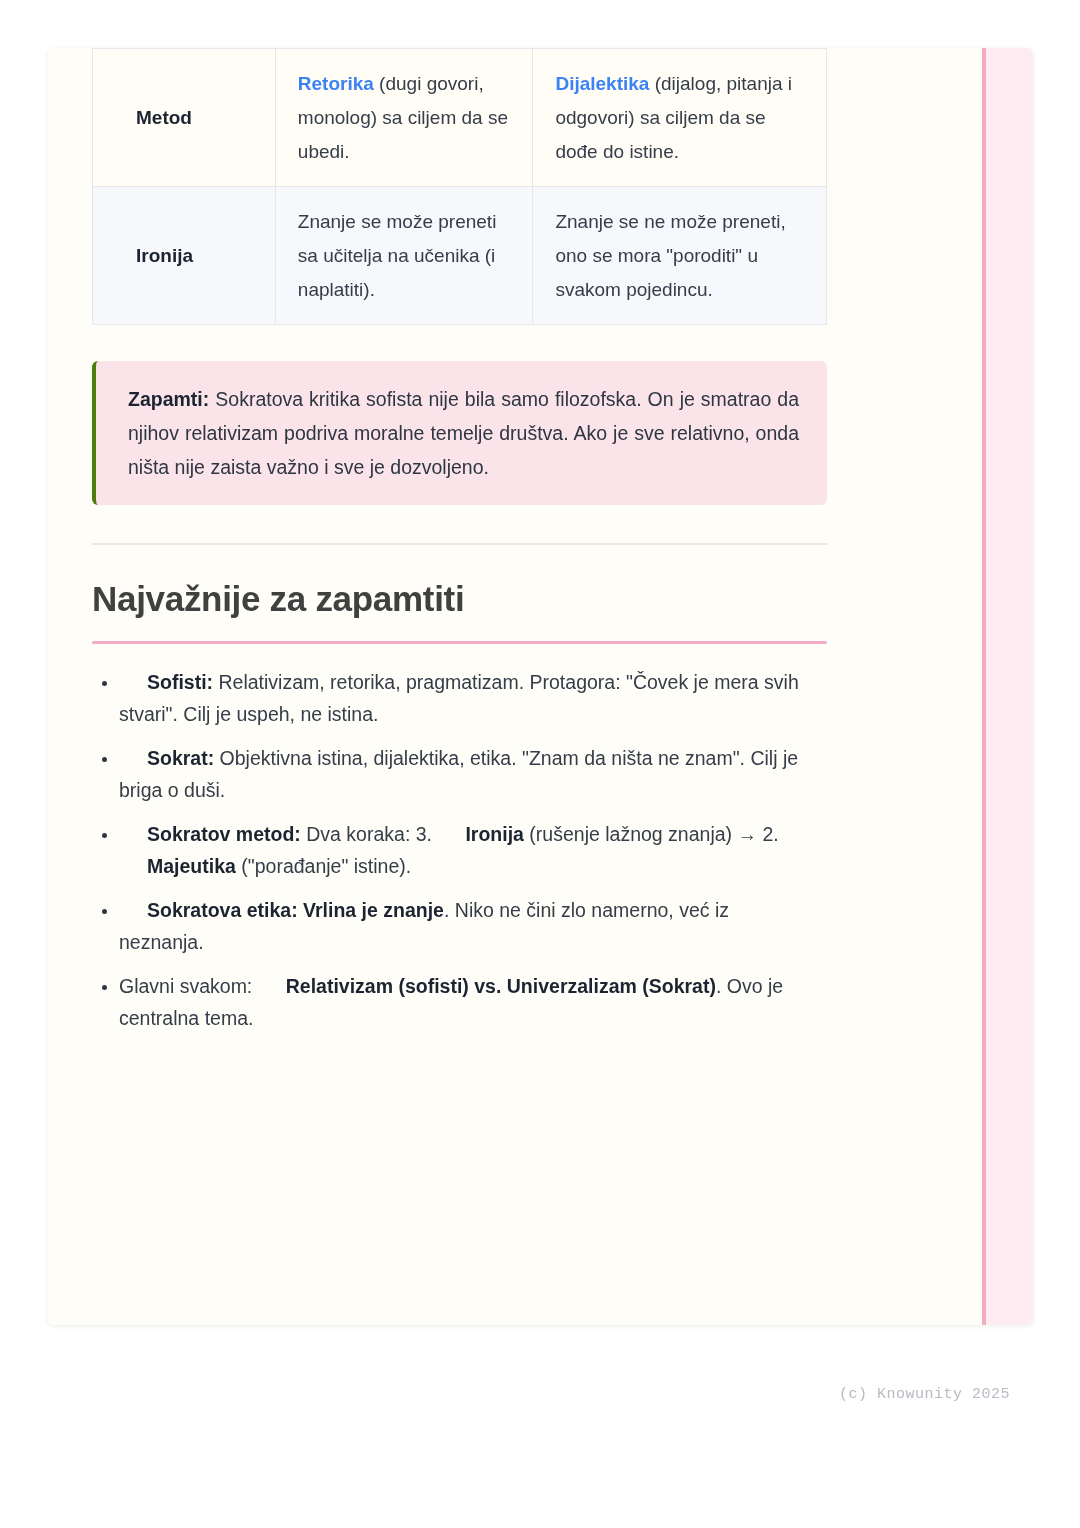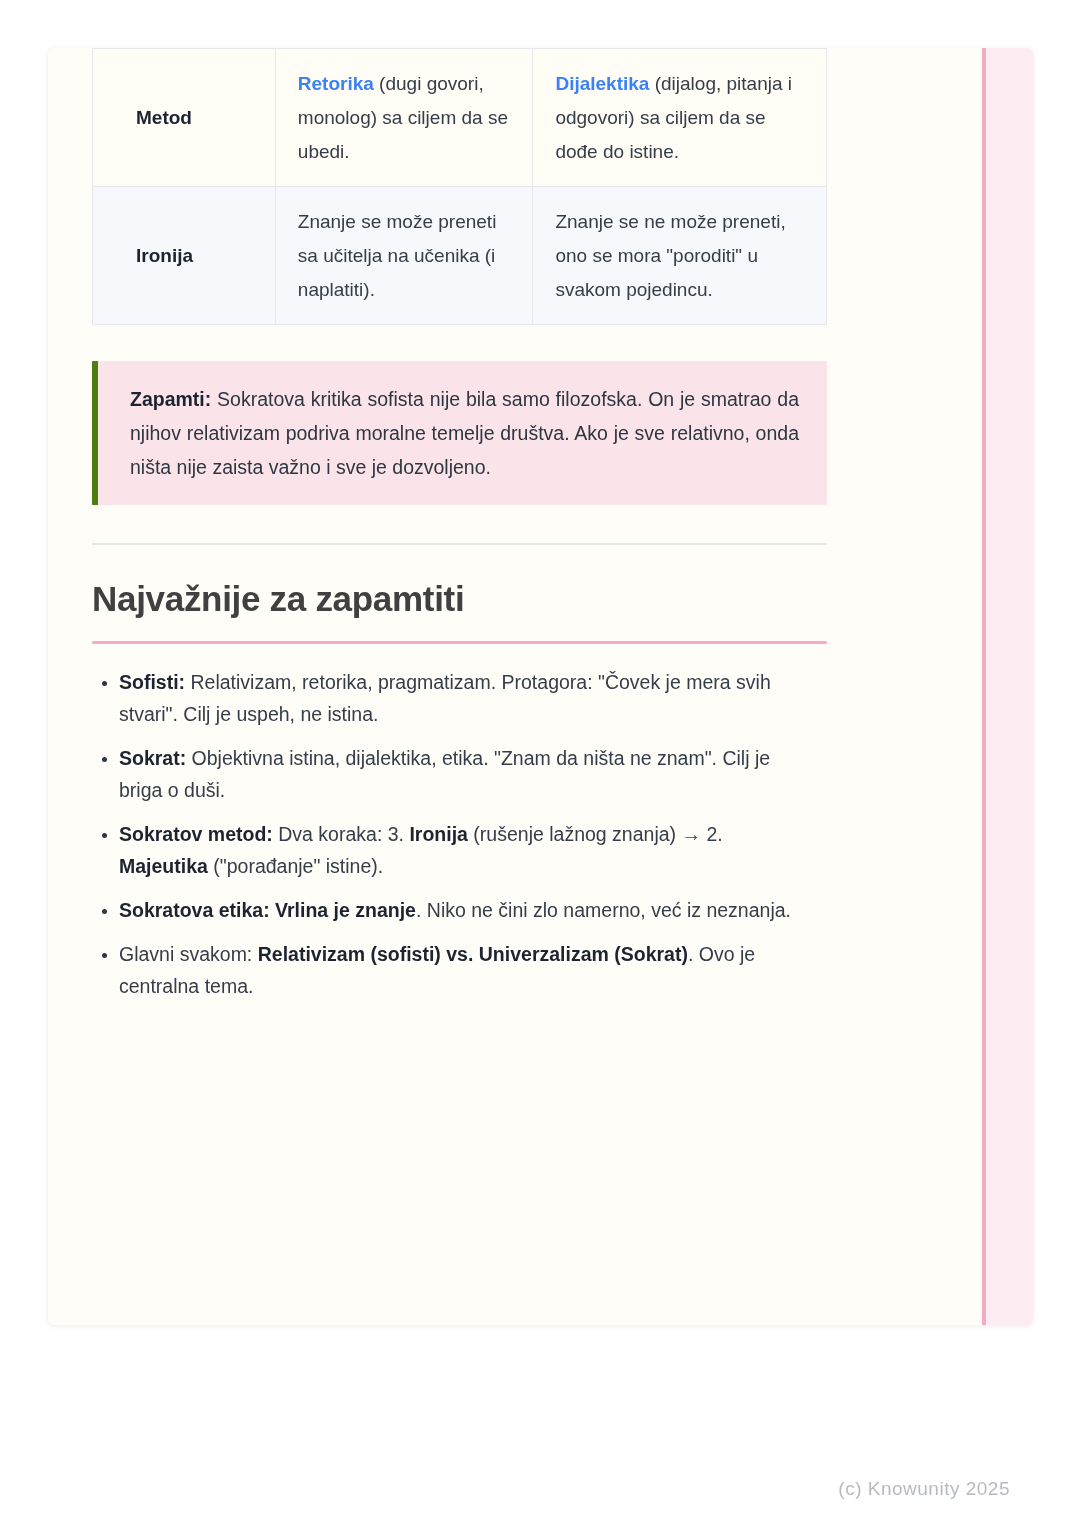"Zapamti: Sokratova kritika sofista nije" .callout { border-left: 6px solid #4d7c0f -> 4px solid #4d7c0f; border-radius: 1px -> 6px }
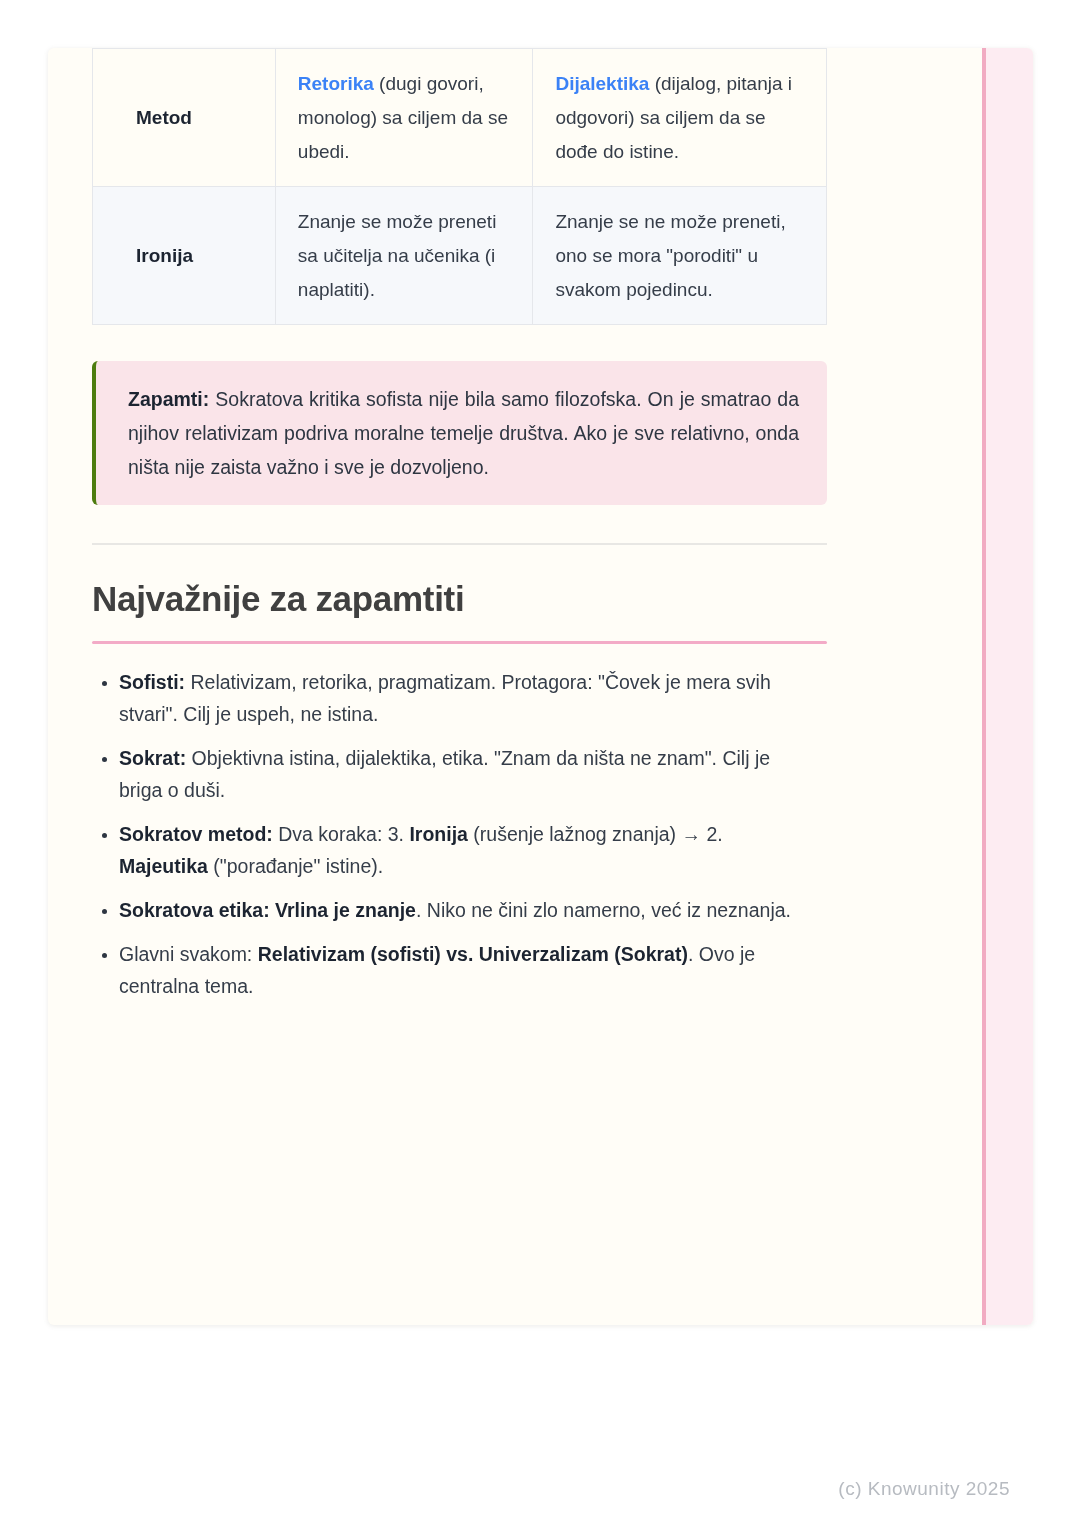"Sofisti:" ul.summary b { margin-left: none -> 28px }
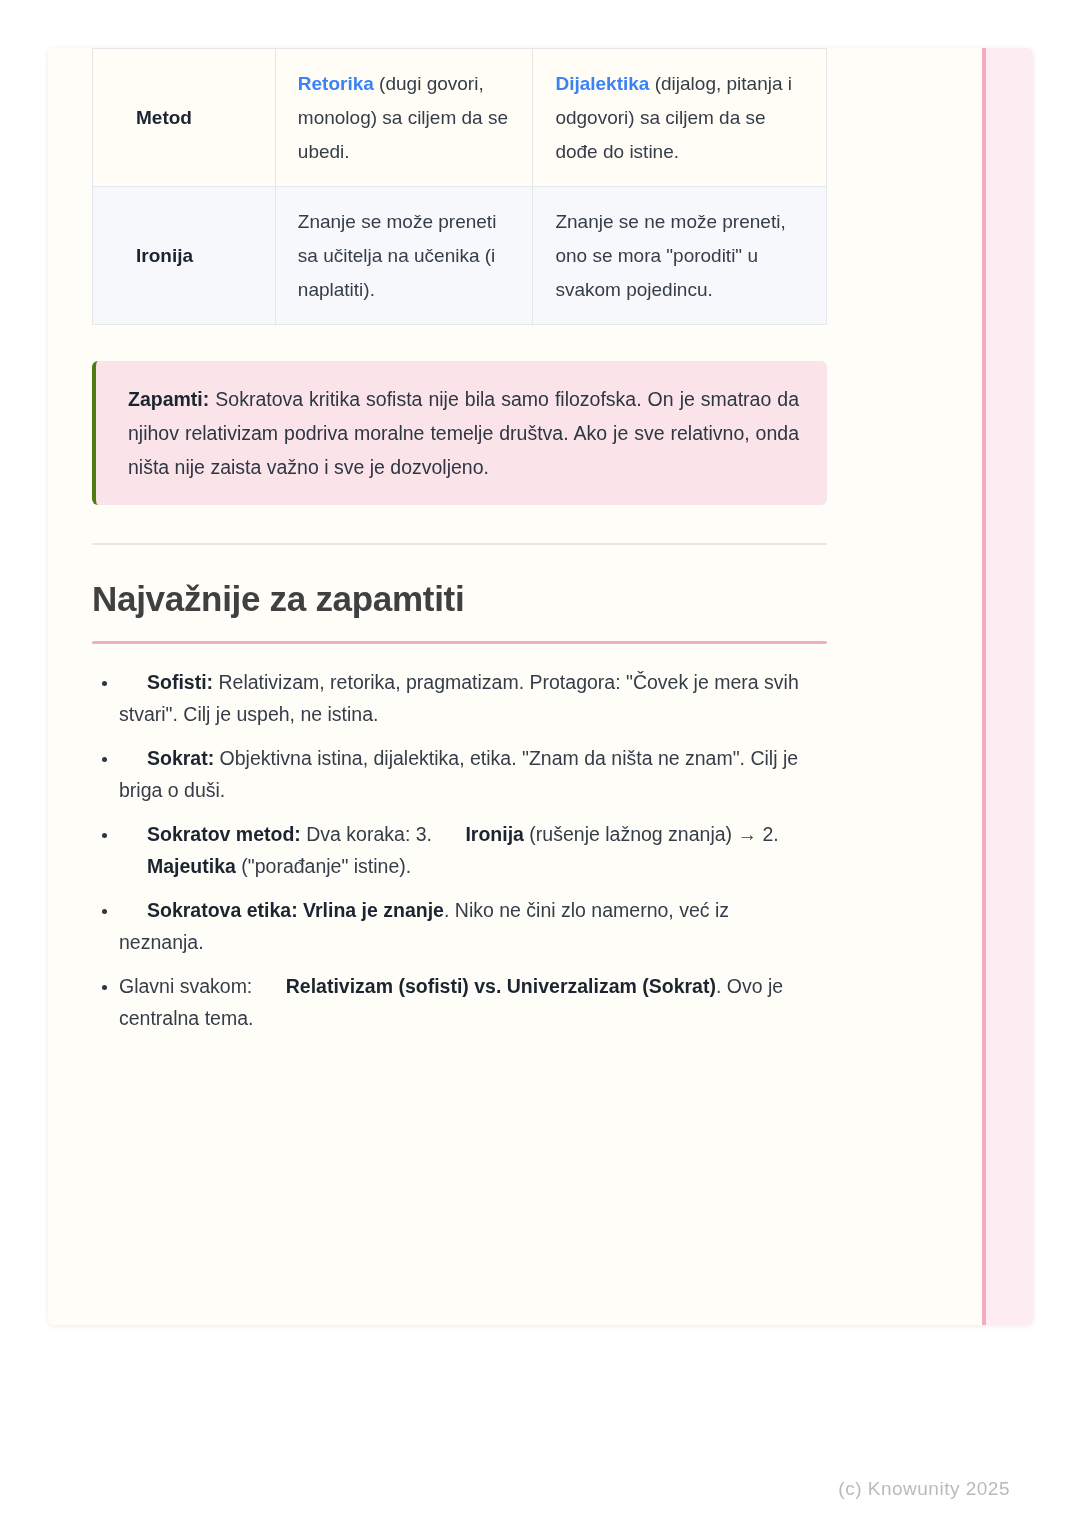"(c) Knowunity 2025" .footer { font-family: none -> Liberation Mono, monospace; font-size: 19px -> 15px; top: 1478px -> 1386px }
